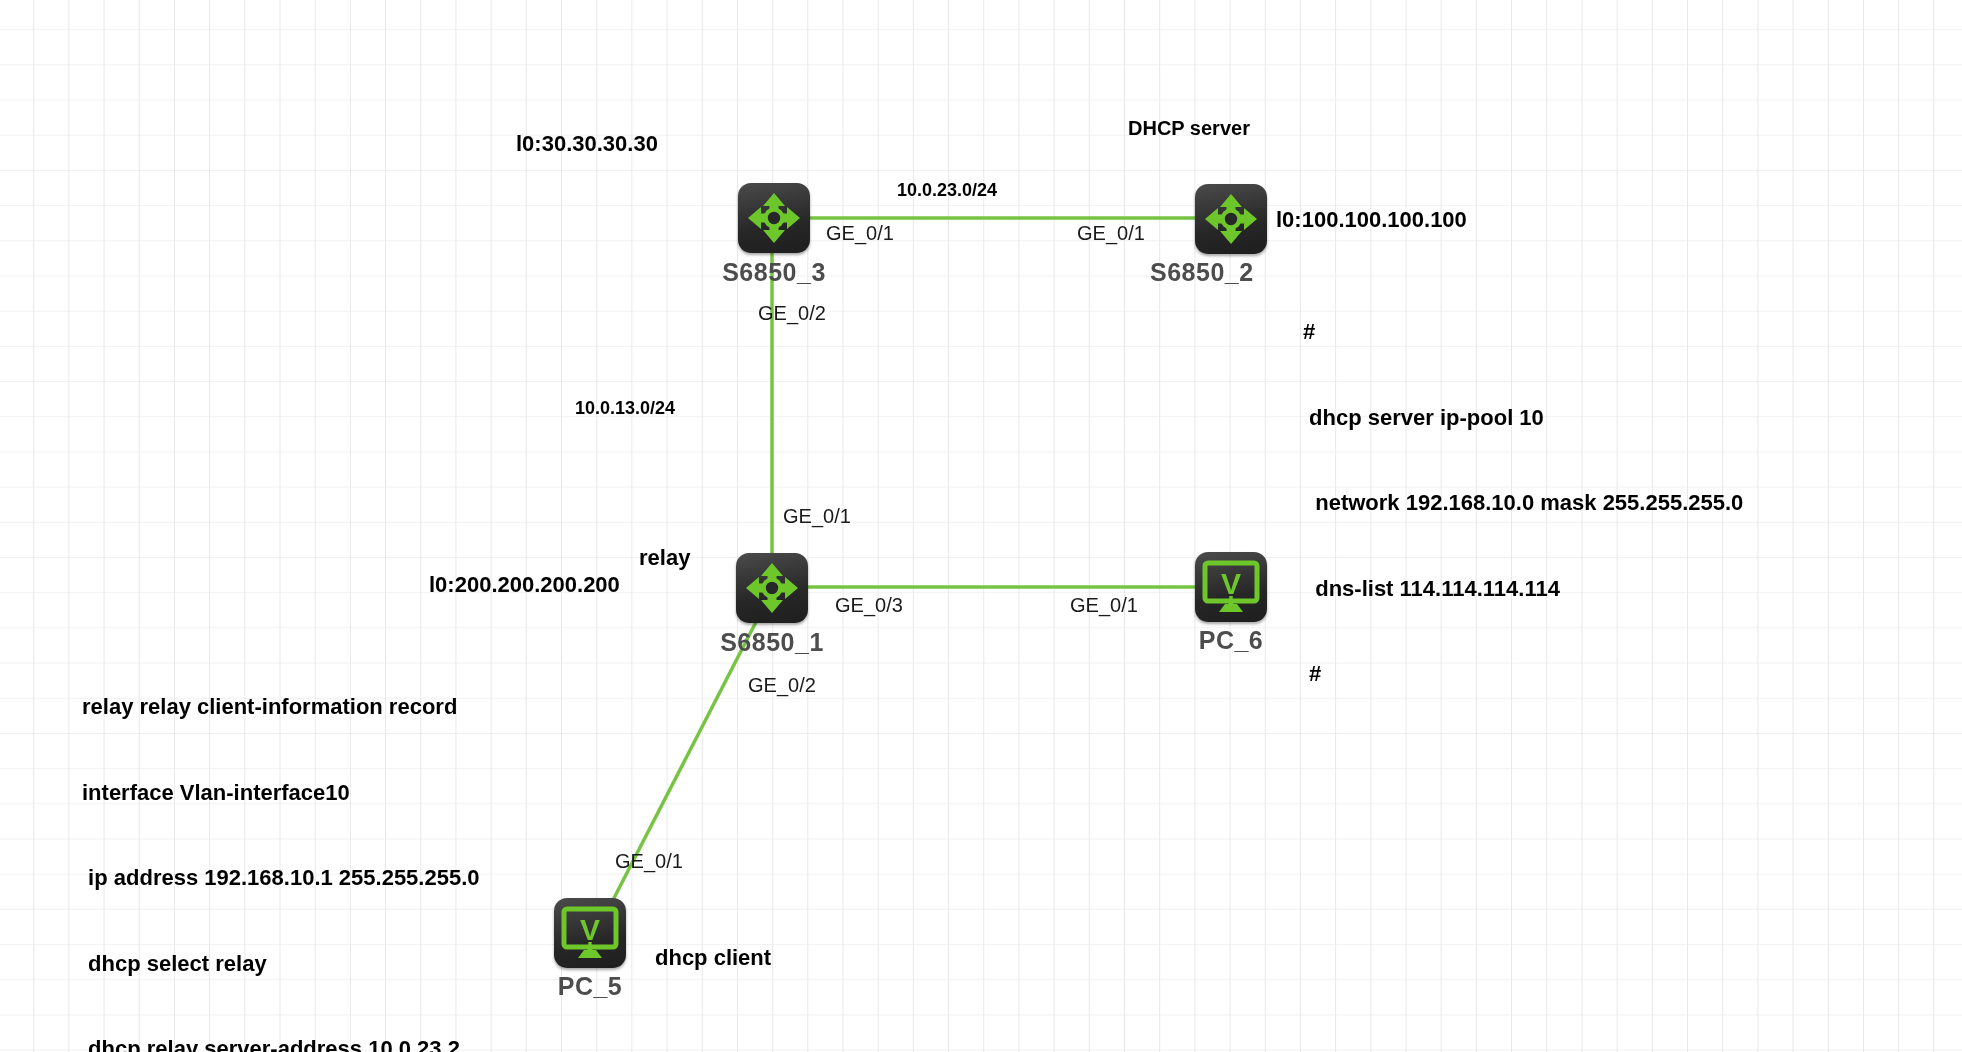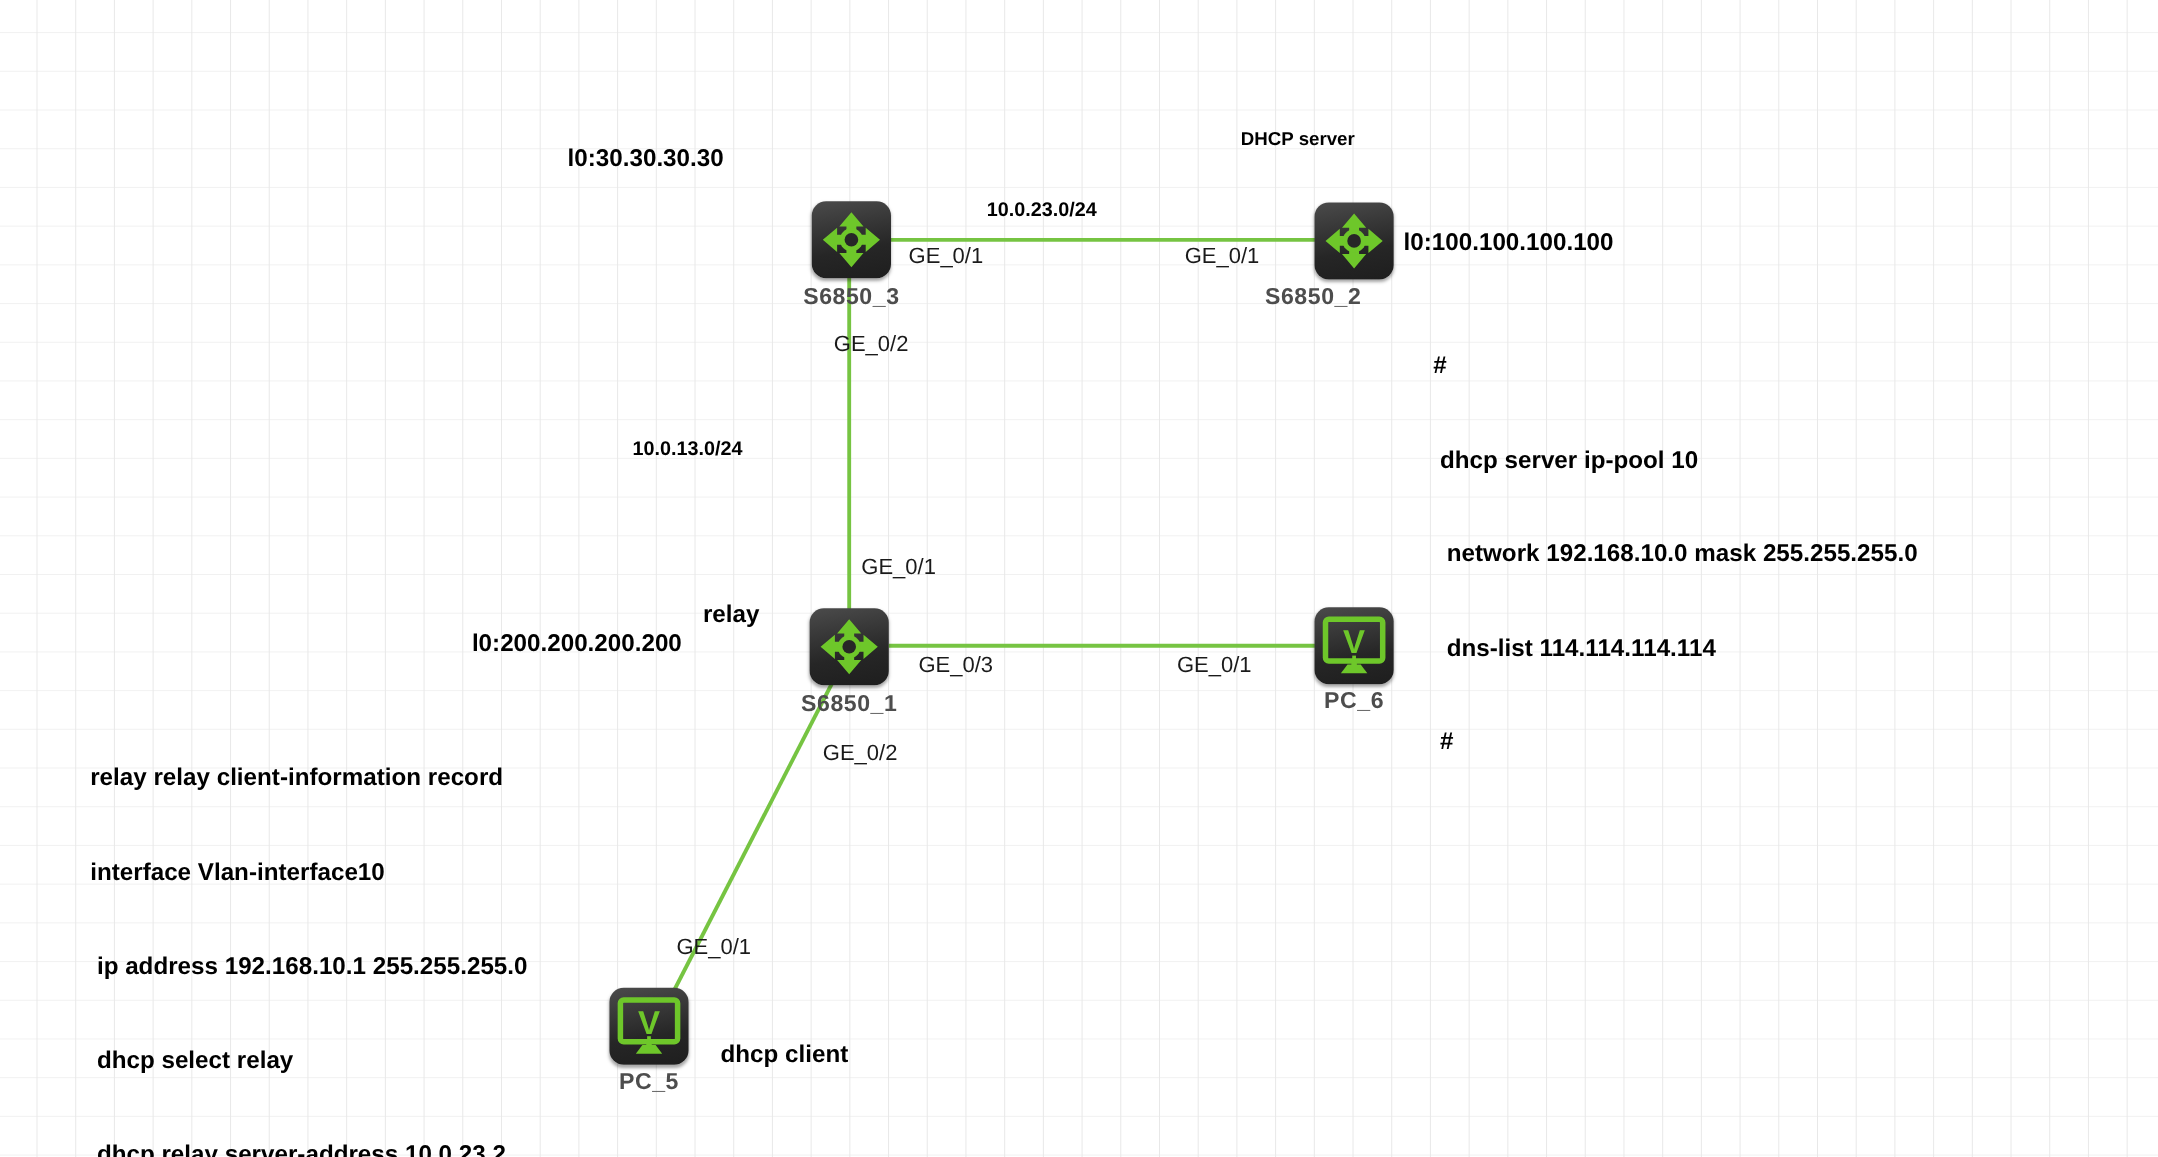"DHCP server" .anno-title { font-size: 17px -> 20px }
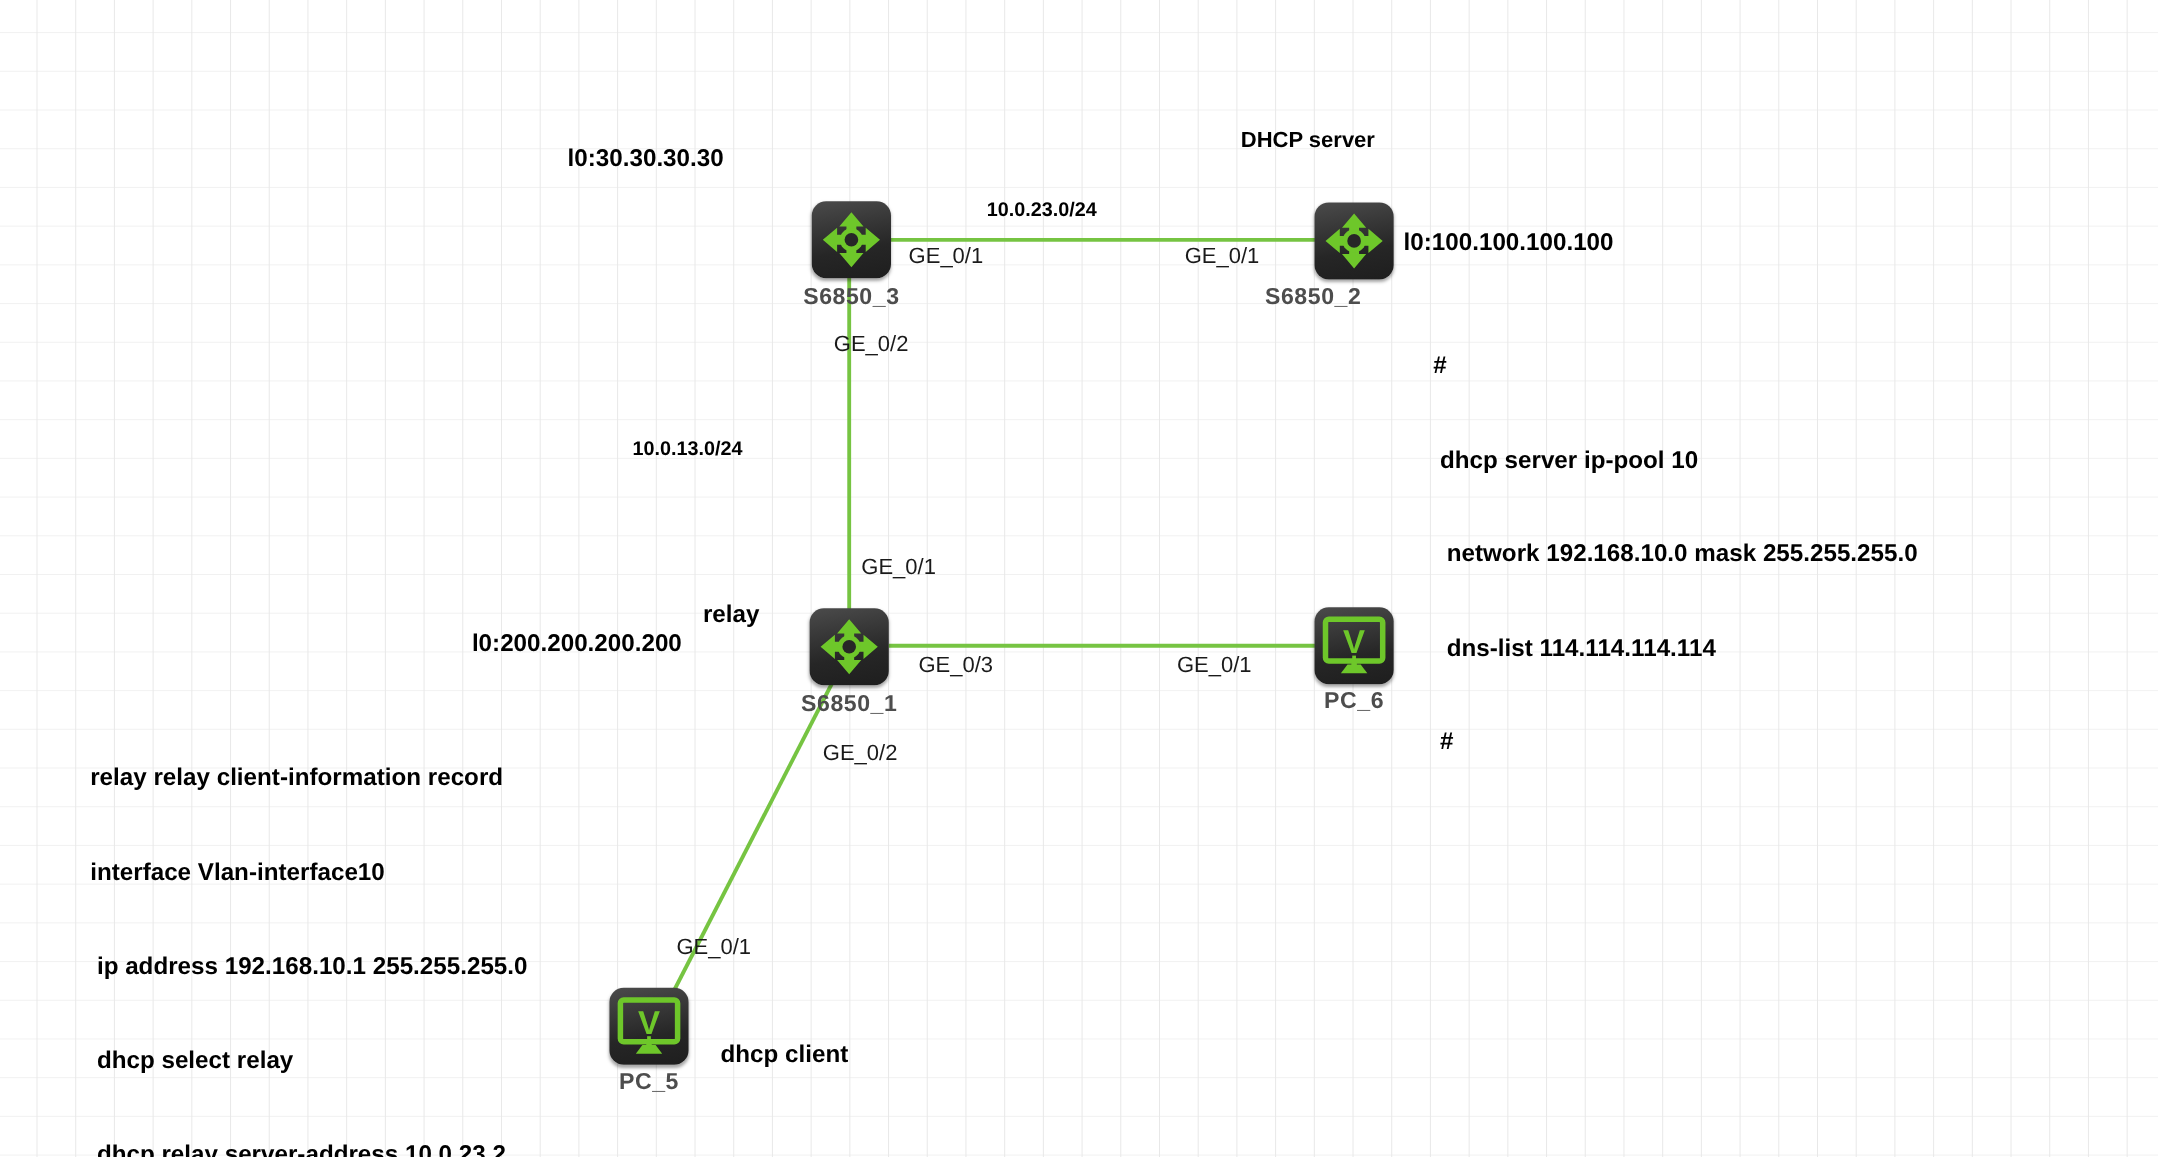"S6850_3" .node-label { font-size: 21px -> 25px }
